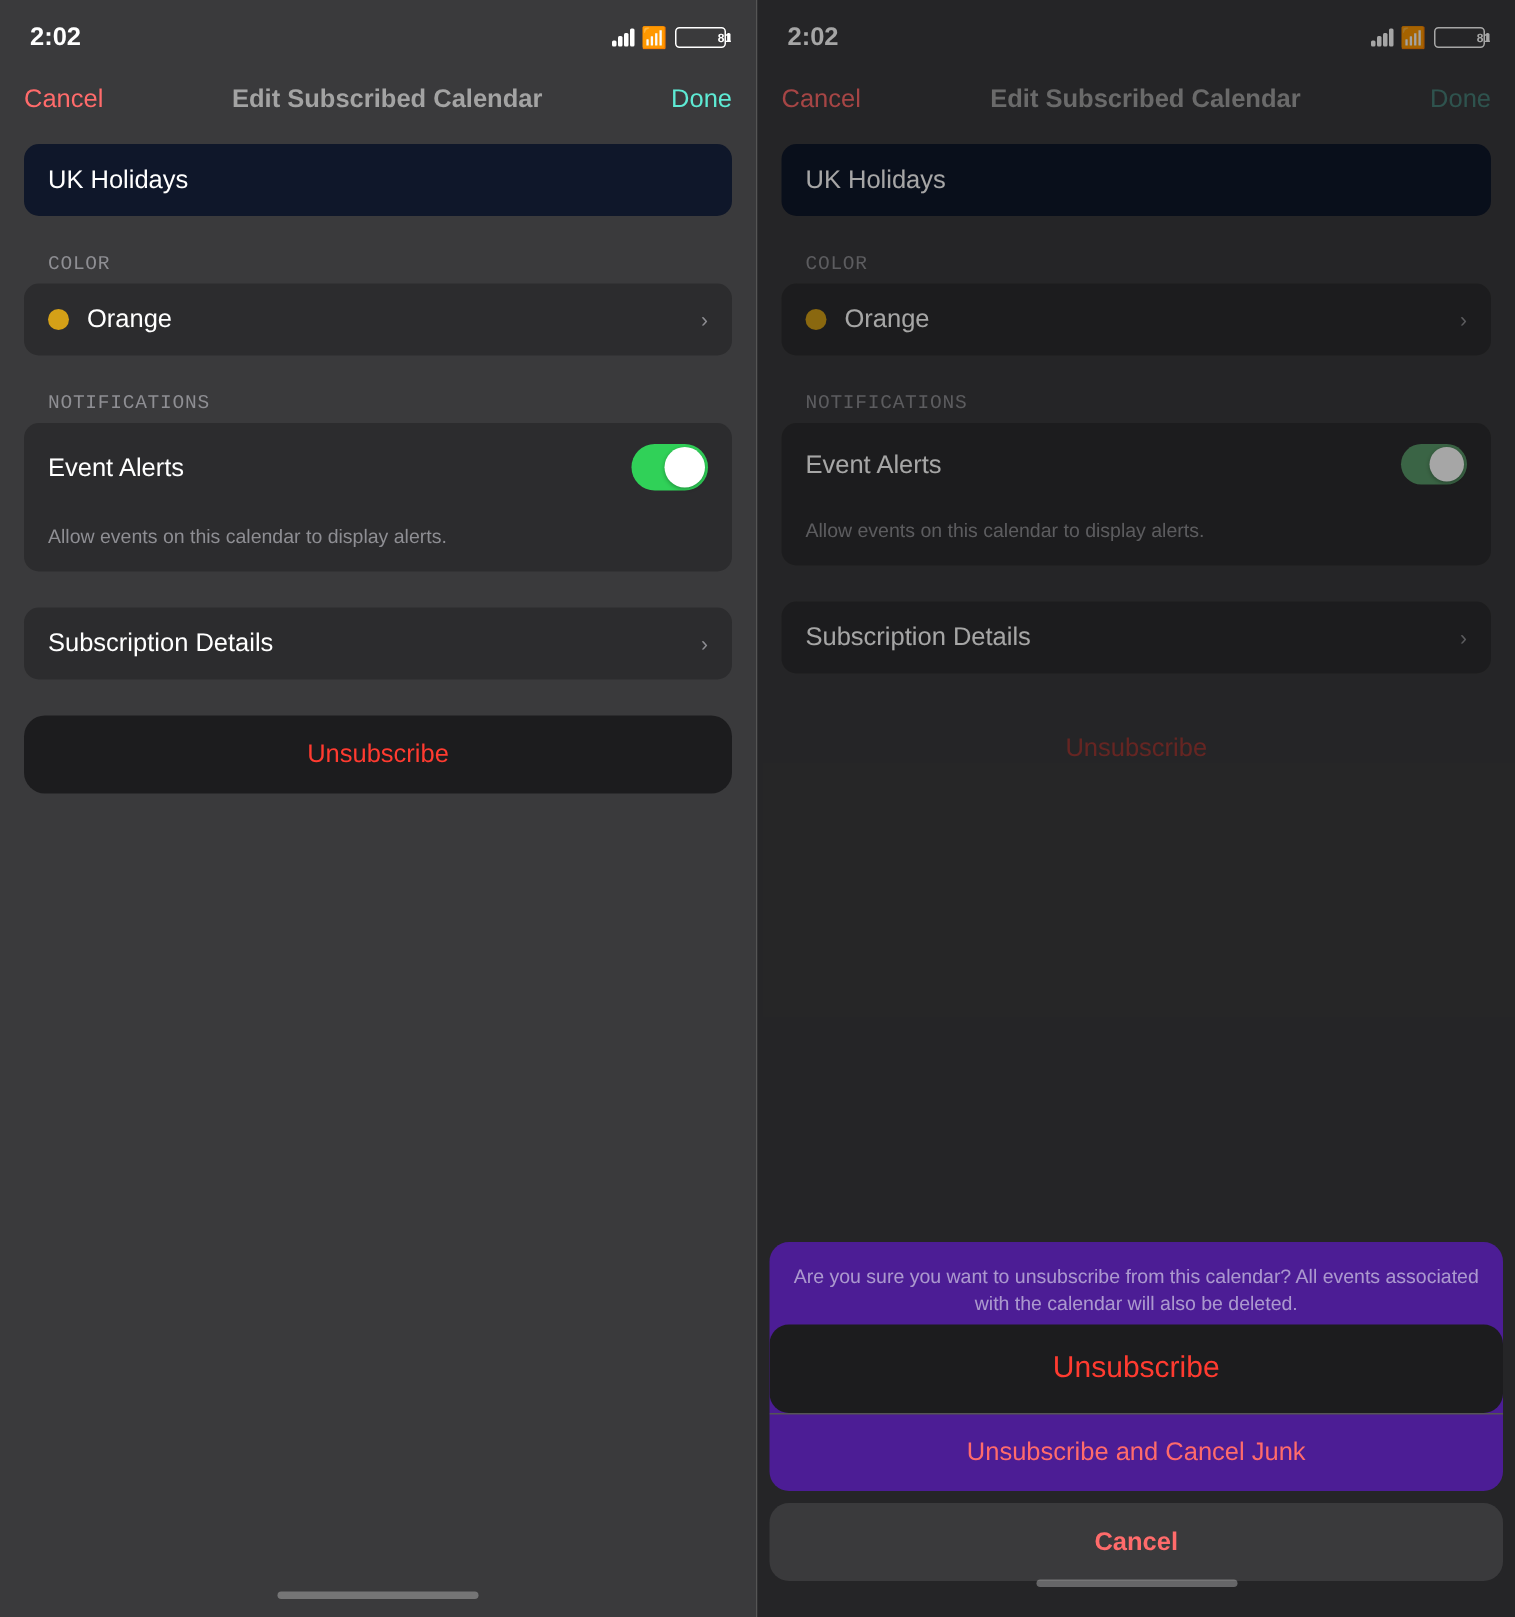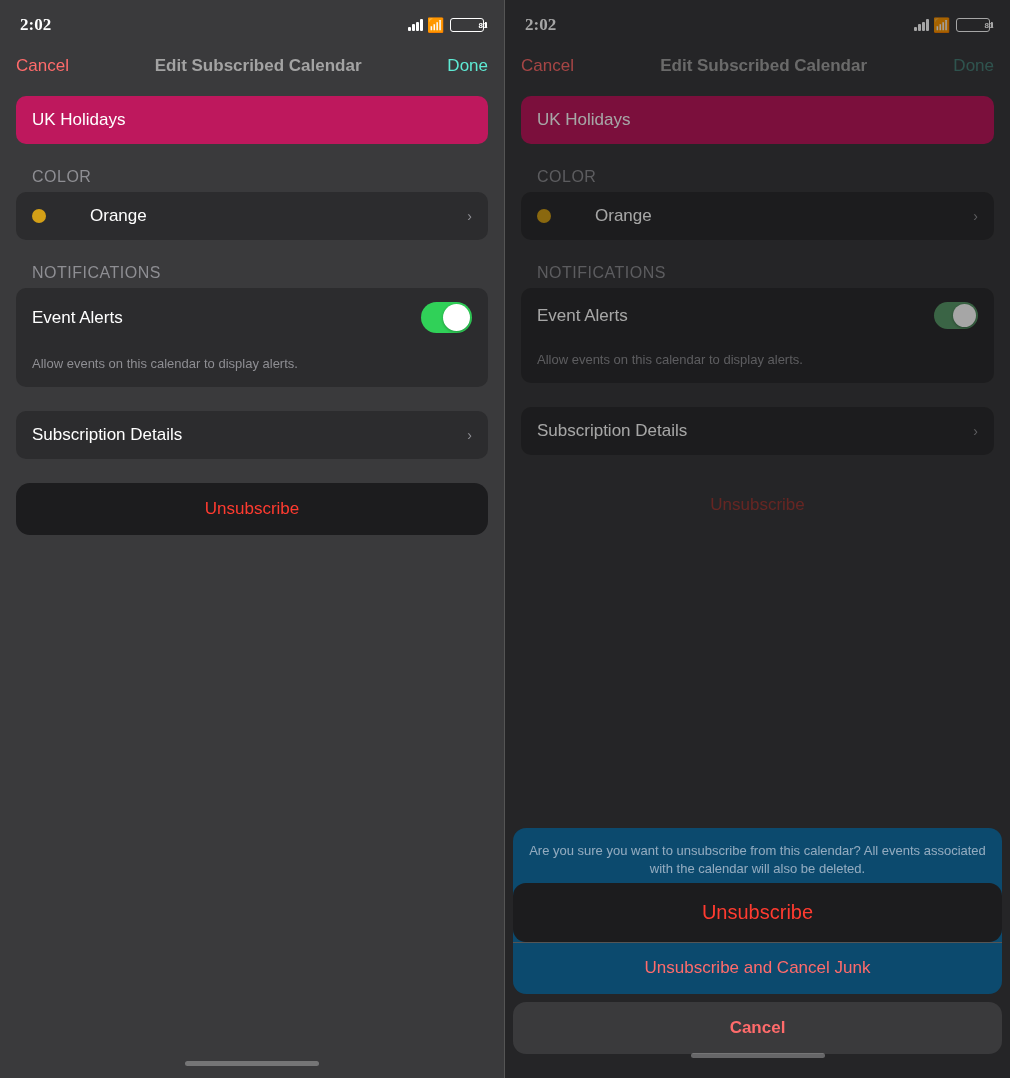"2:02" .status-time { font-family: Liberation Serif, serif -> none }
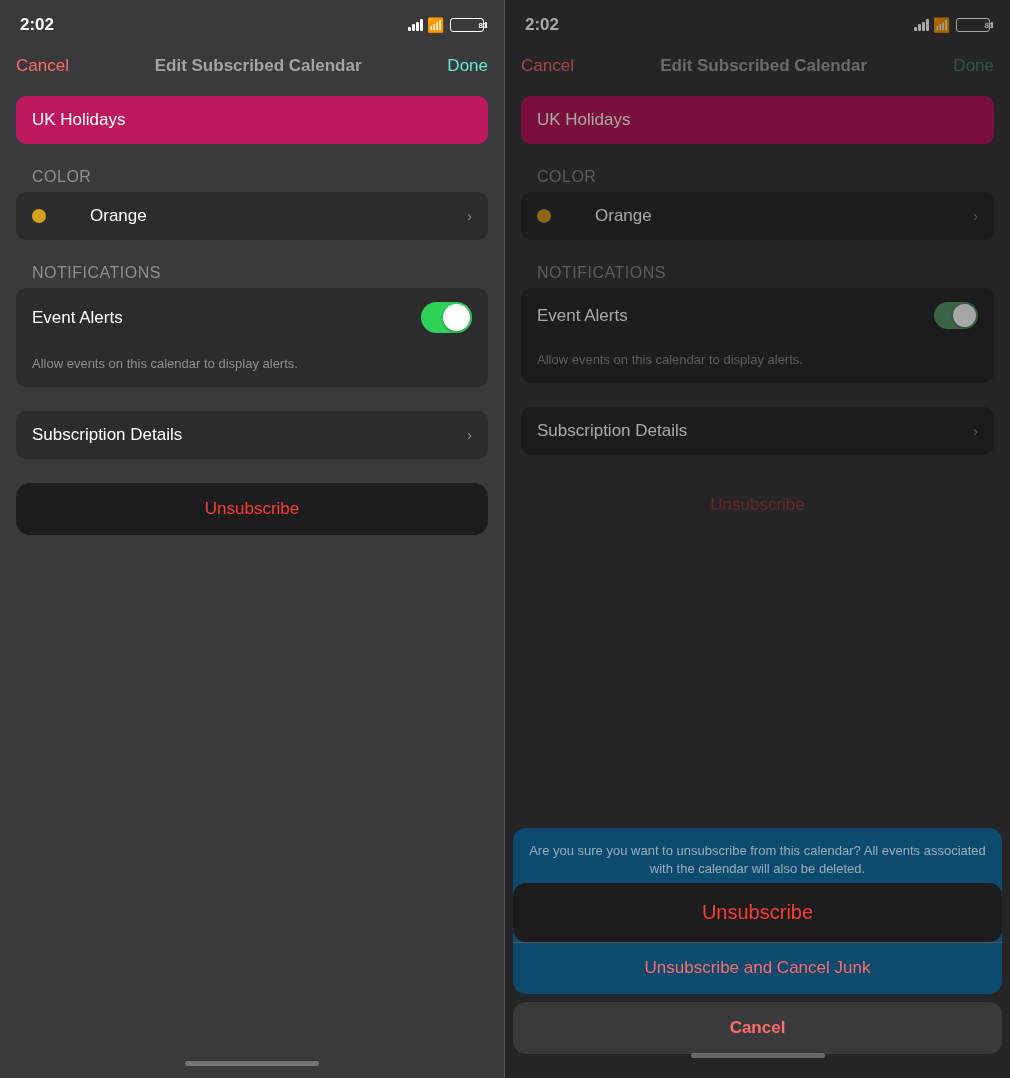"UK Holidays" .name-field-section { background: #be185d -> #0f172a }
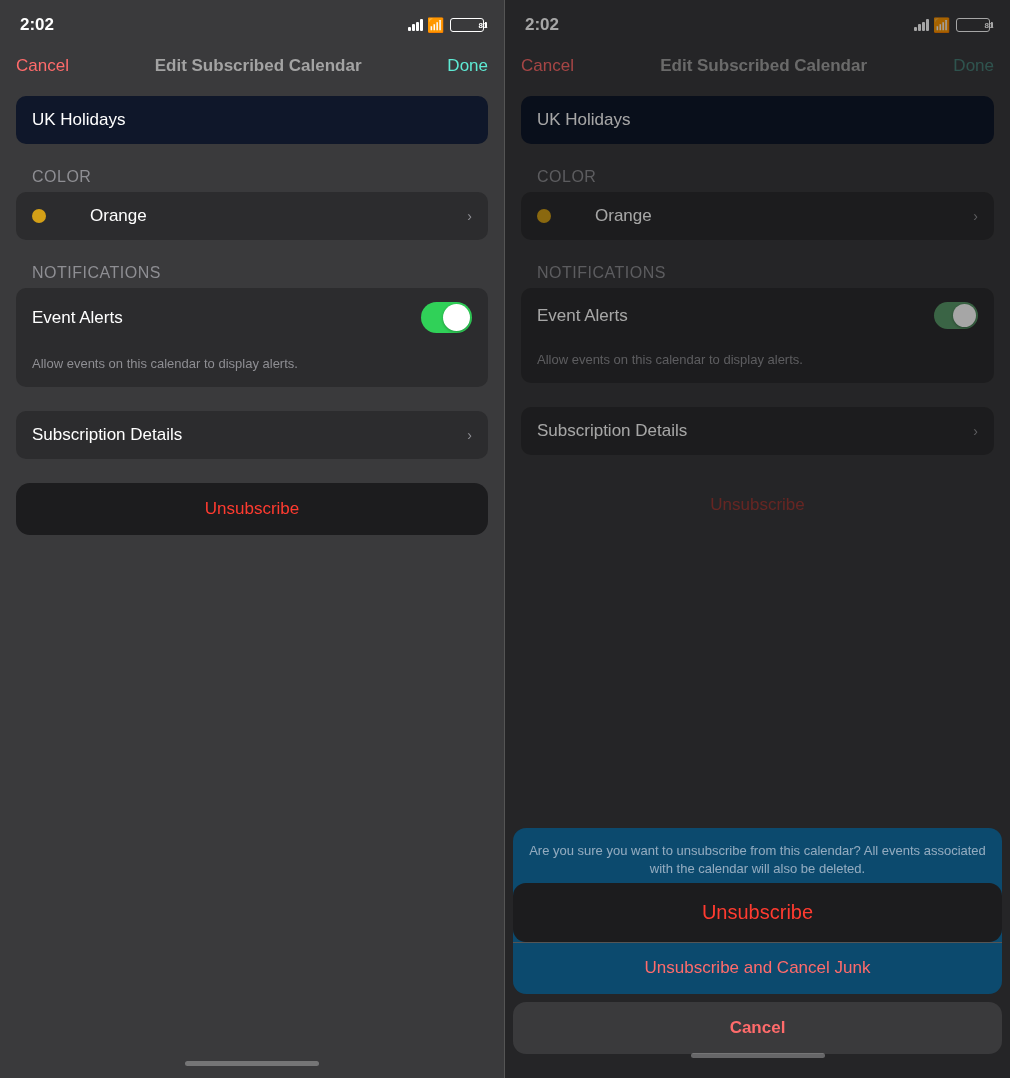"COLOR" .section-label { font-family: none -> Liberation Mono, monospace; font-size: 16px -> 13px }
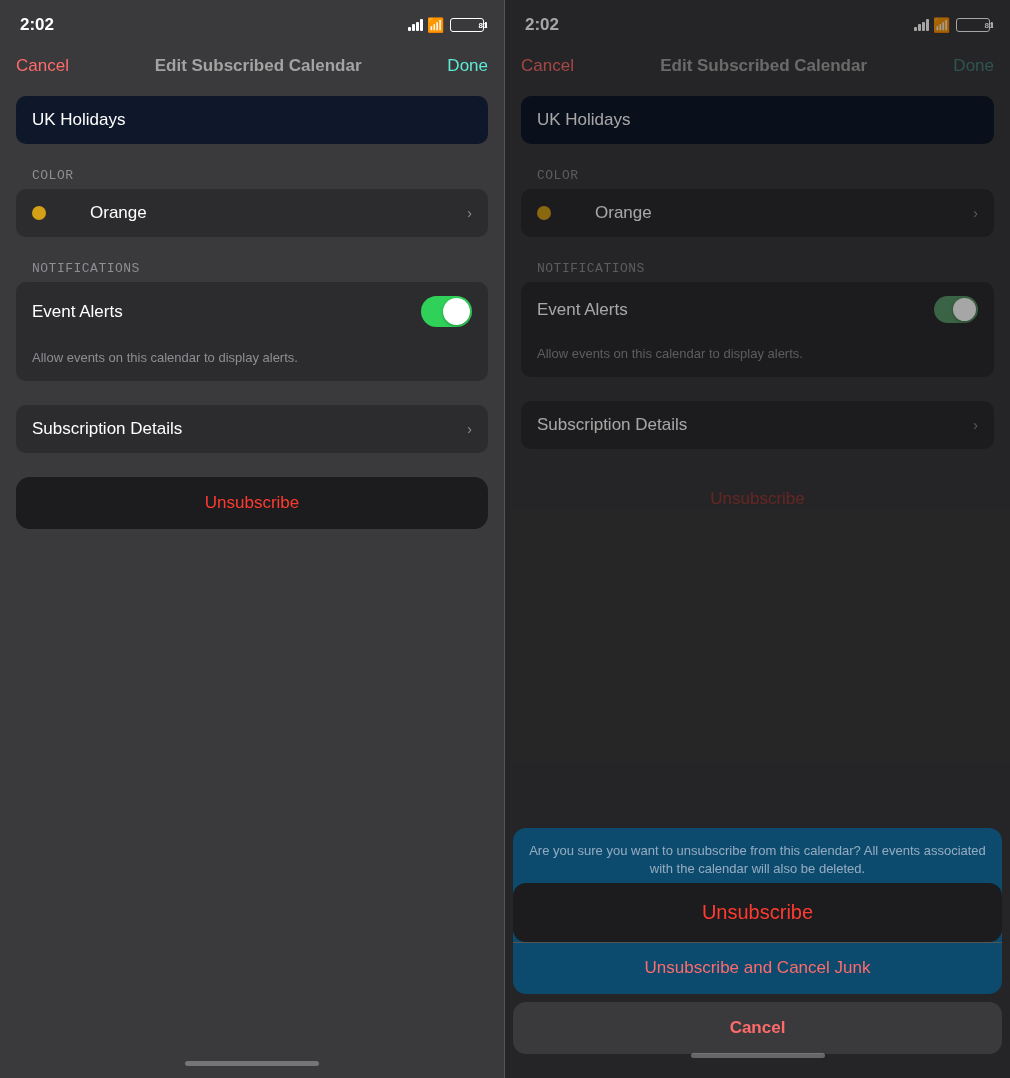"Orange" .settings-row:last-child { gap: 32px -> none }
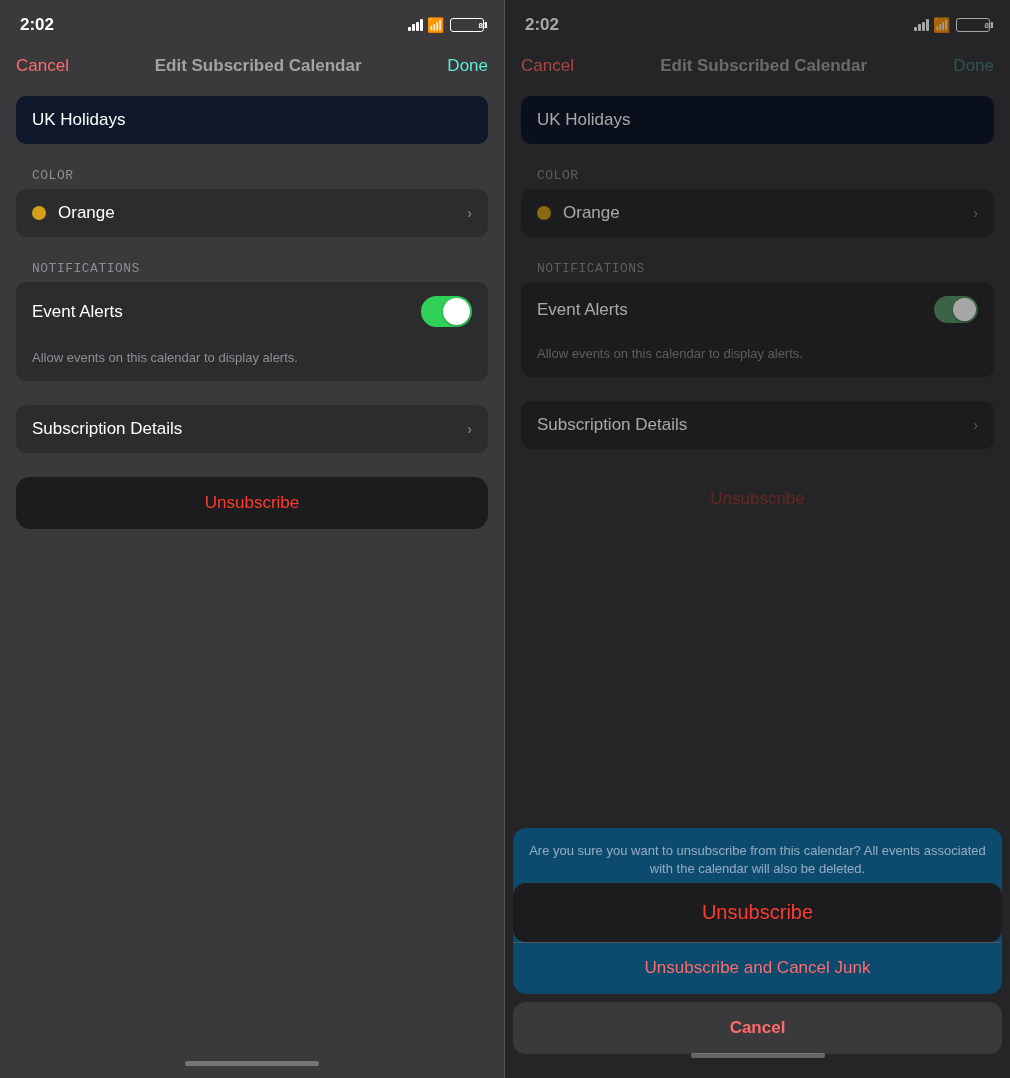"Are you sure you want" .action-sheet-message { background: #0c4a6e -> #4c1d95 }
